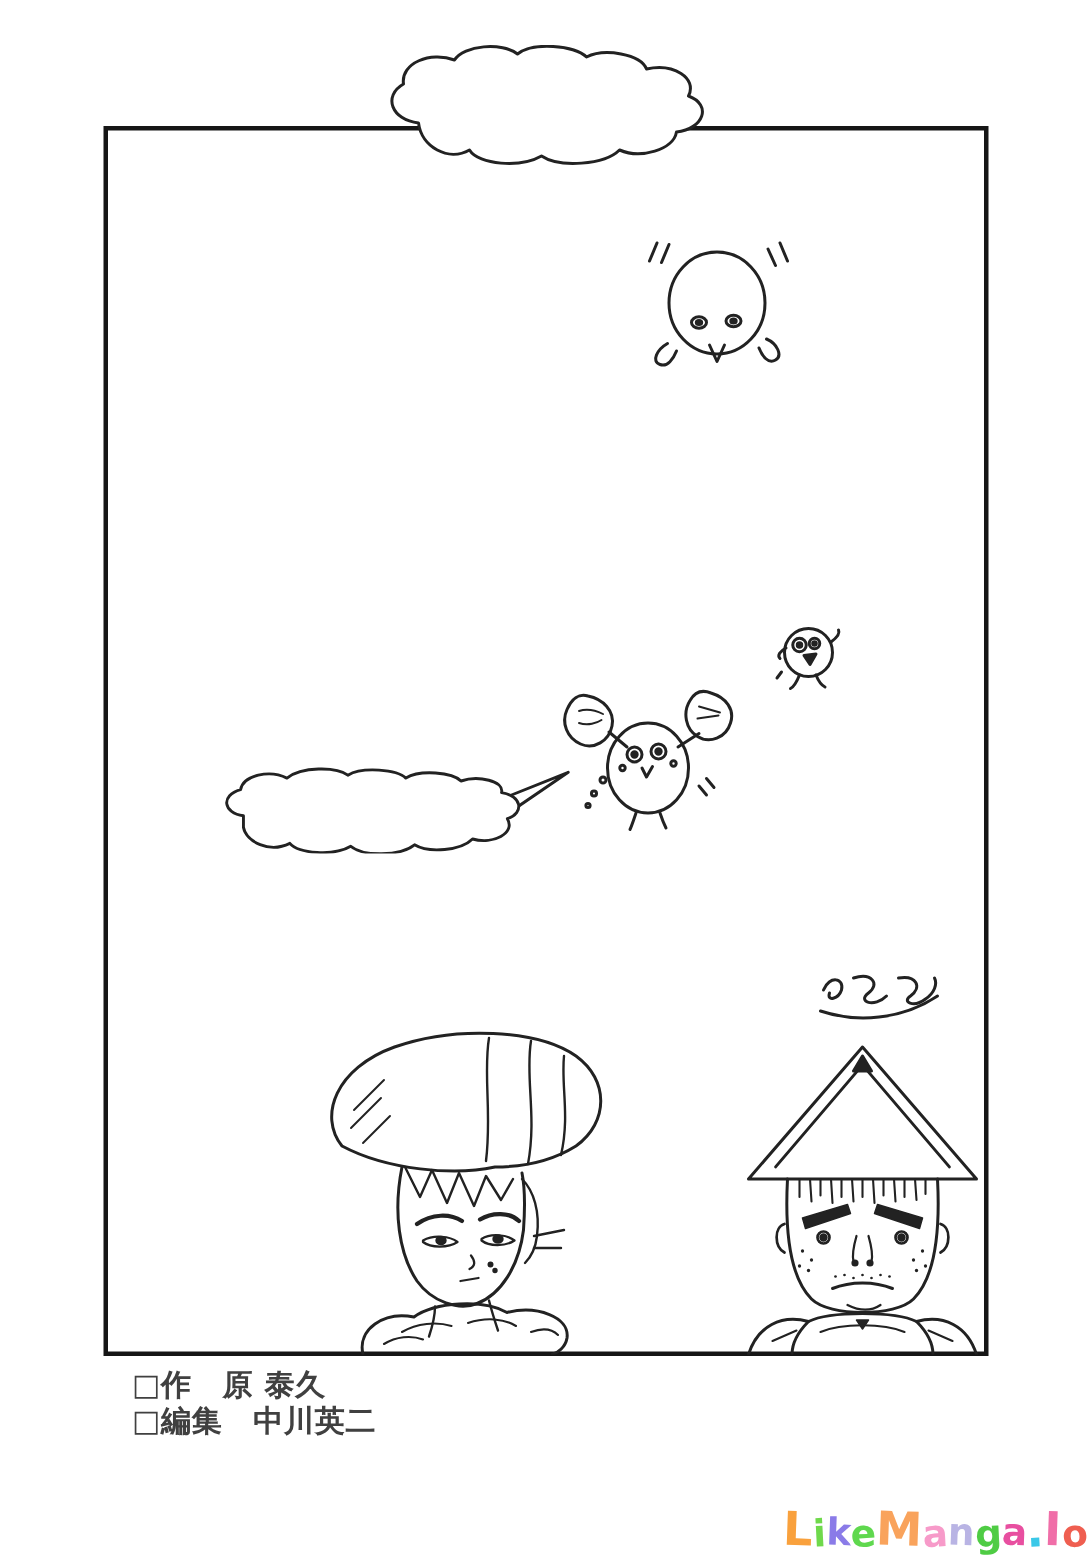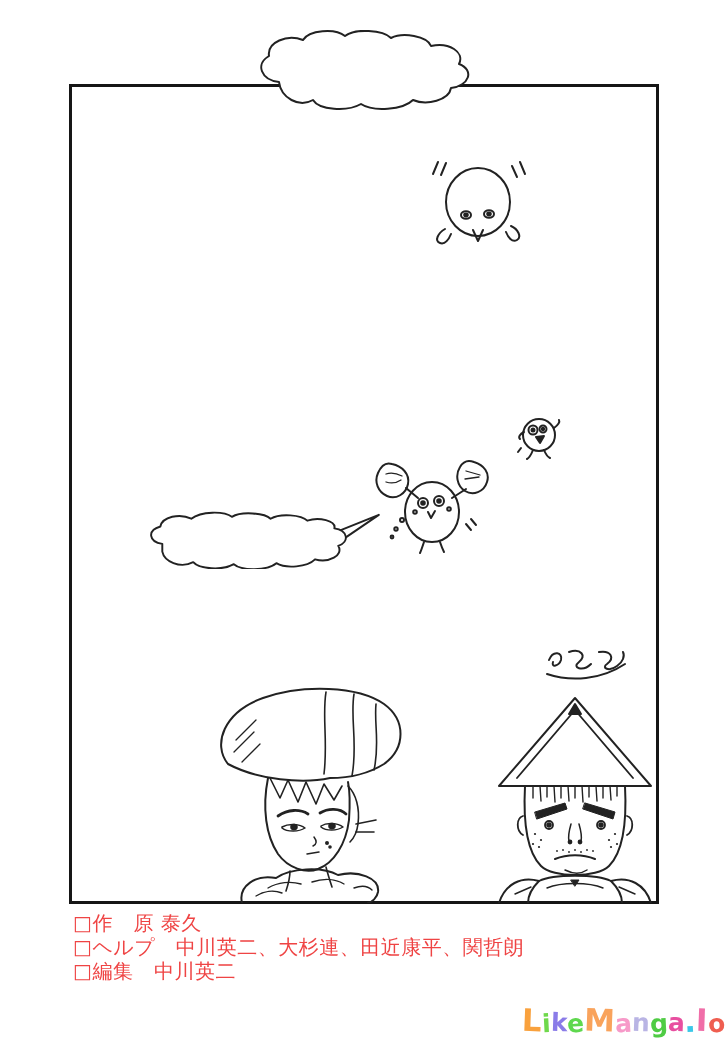"□作 原 泰久" .credits { color: #ef4444 -> #404040; font-weight: normal -> bold; left: 73px -> 88px }
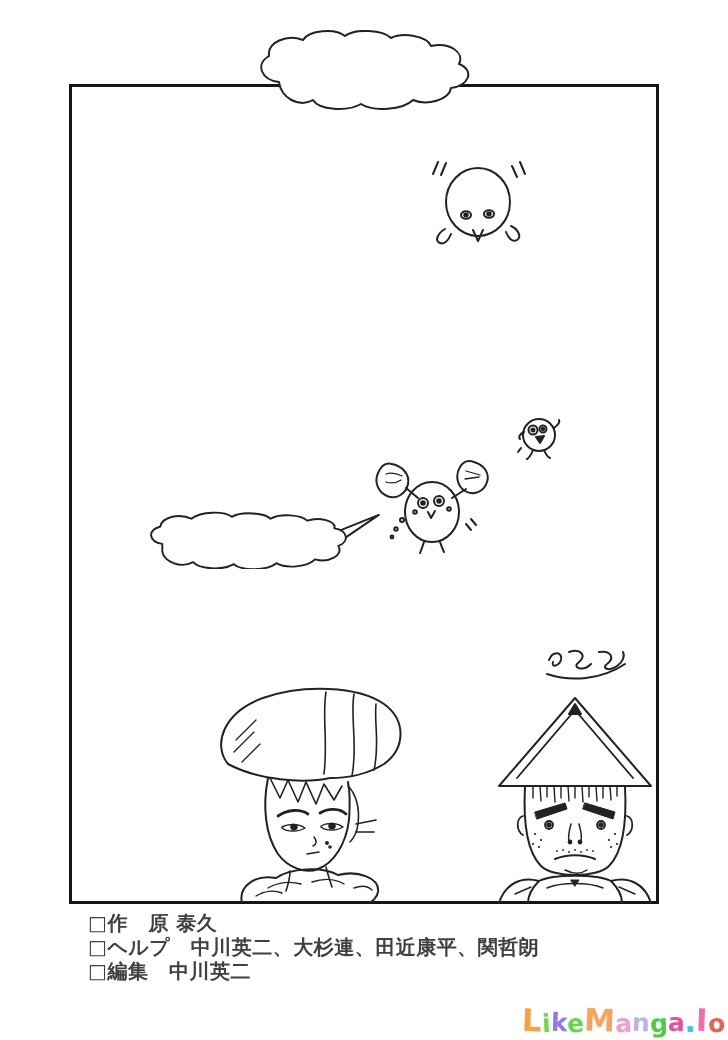"□ヘルプ 中川英二、大杉連、田近康平、関哲朗" div { html: <div>□ヘルプ 中川英二、大杉連、田近康平、関哲朗</div> -> none }
